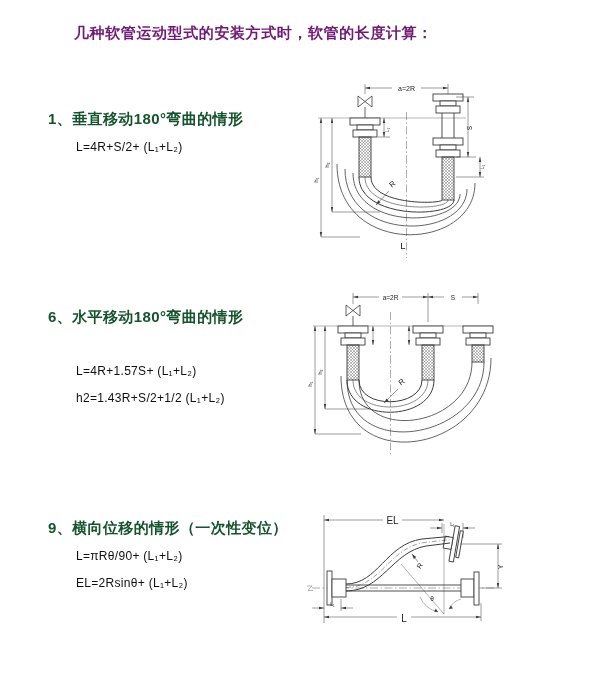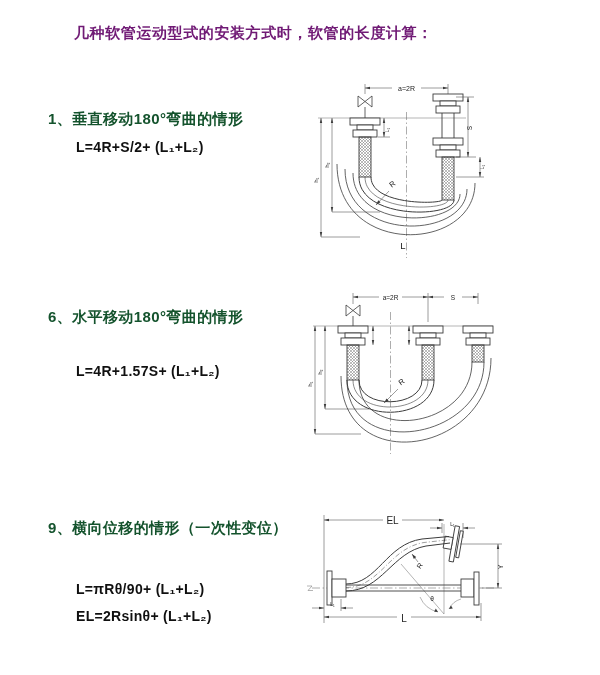"L=4R+S/2+ (L₁+L₂)" .formula { font-size: 14px -> 12px; font-weight: bold -> none }
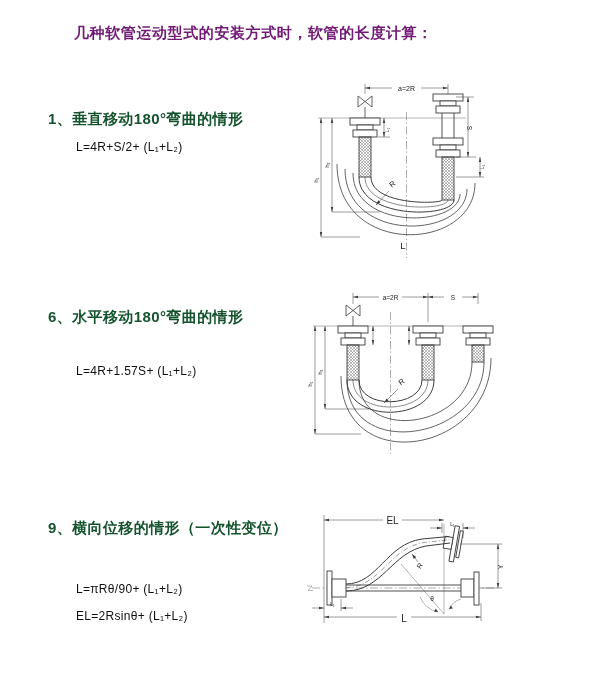"h2=1.43R+S/2+1/2 (L₁+L₂)" div.formula { html: none -> <div>h2=1.43R+S/2+1/2 (L₁+L₂)</div> }
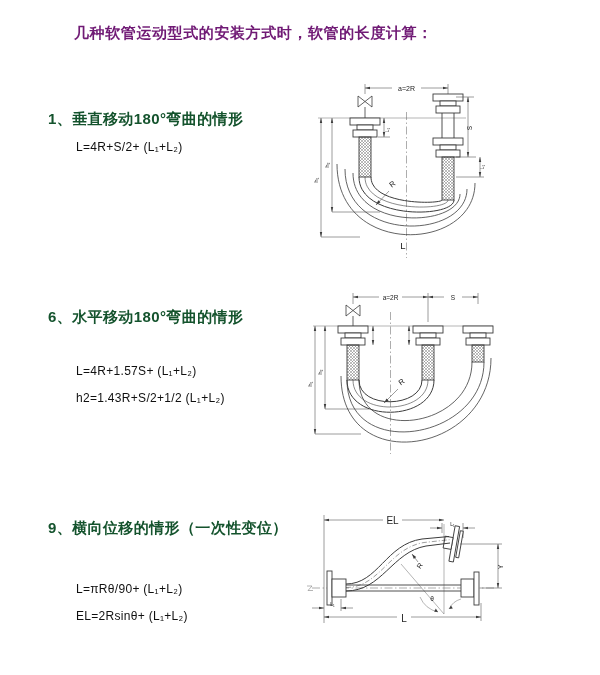"L=πRθ/90+ (L₁+L₂)" div.formulas { margin-top: 33px -> none }
